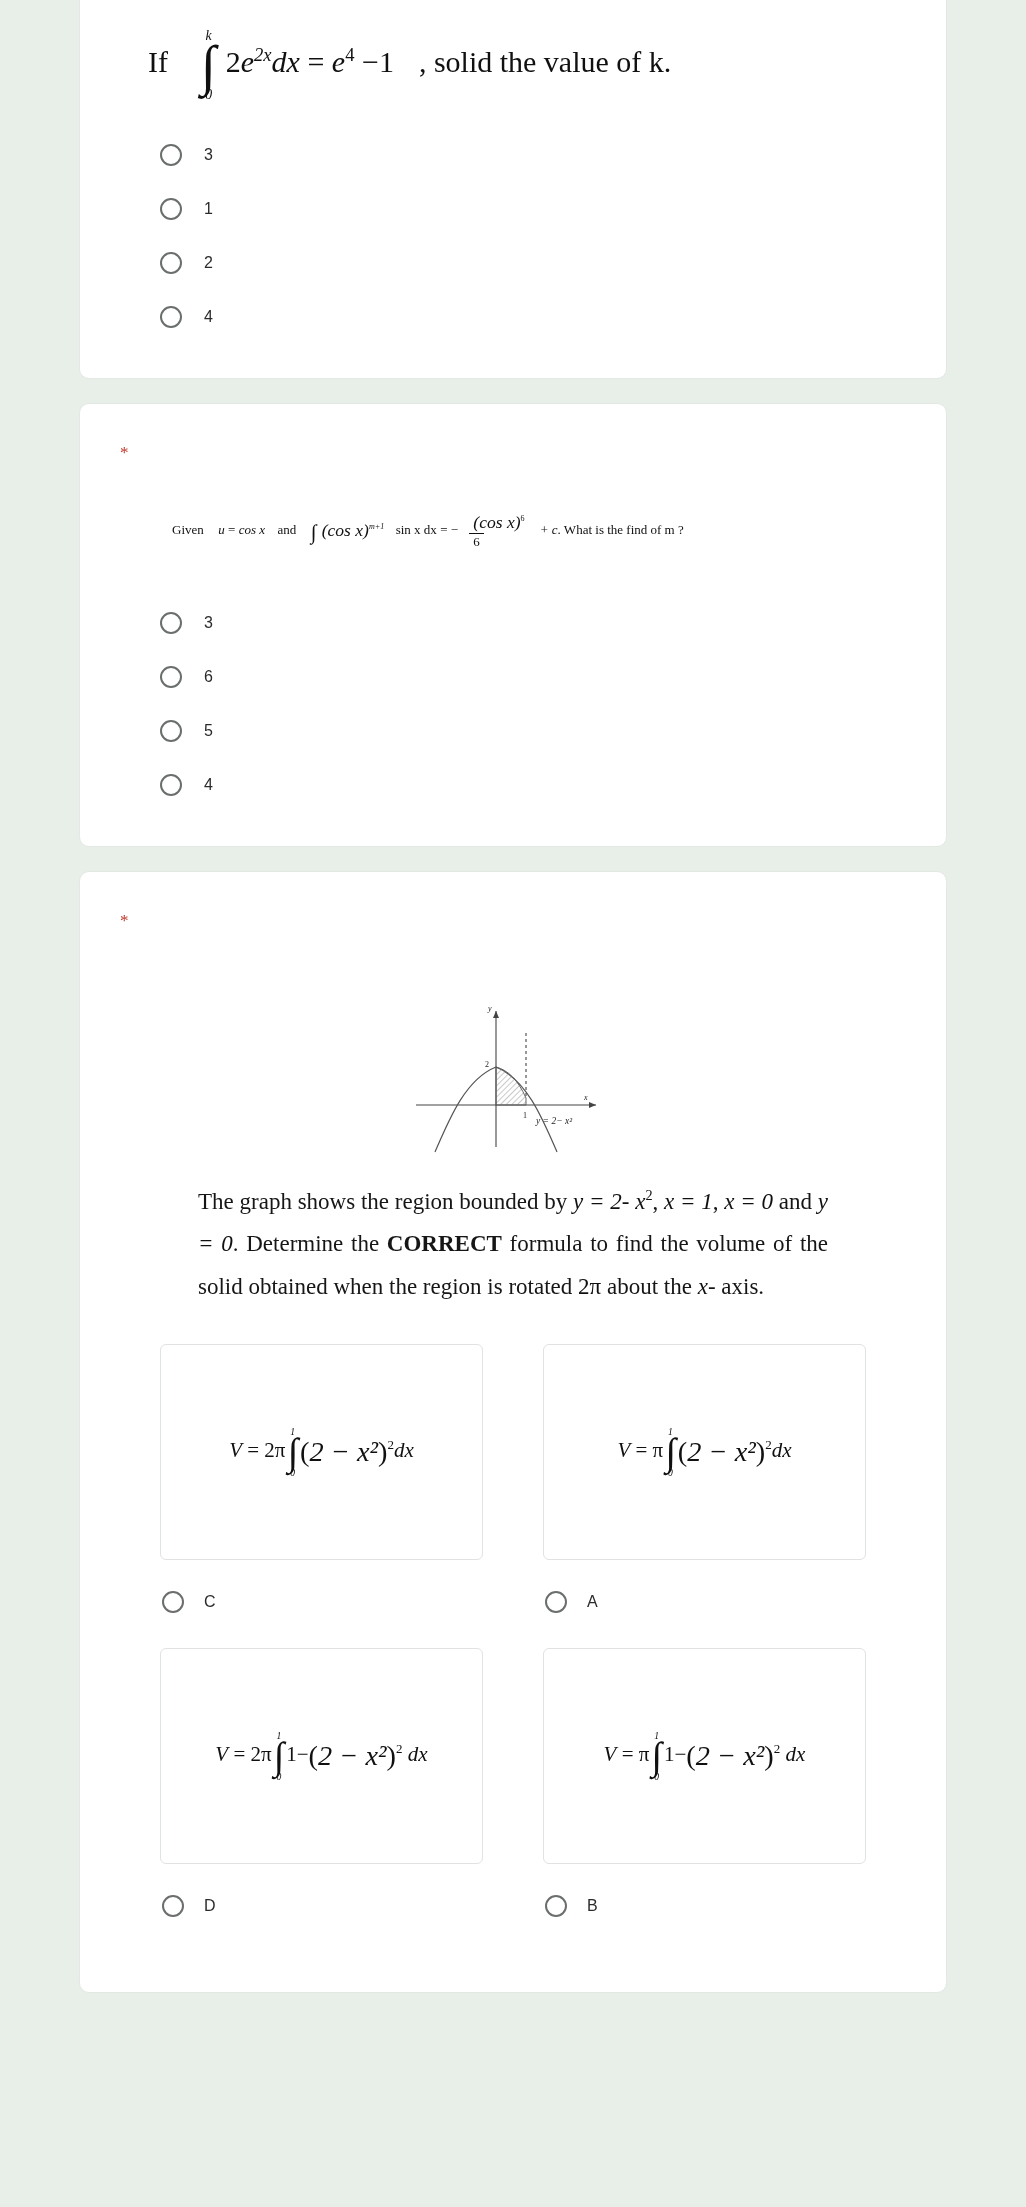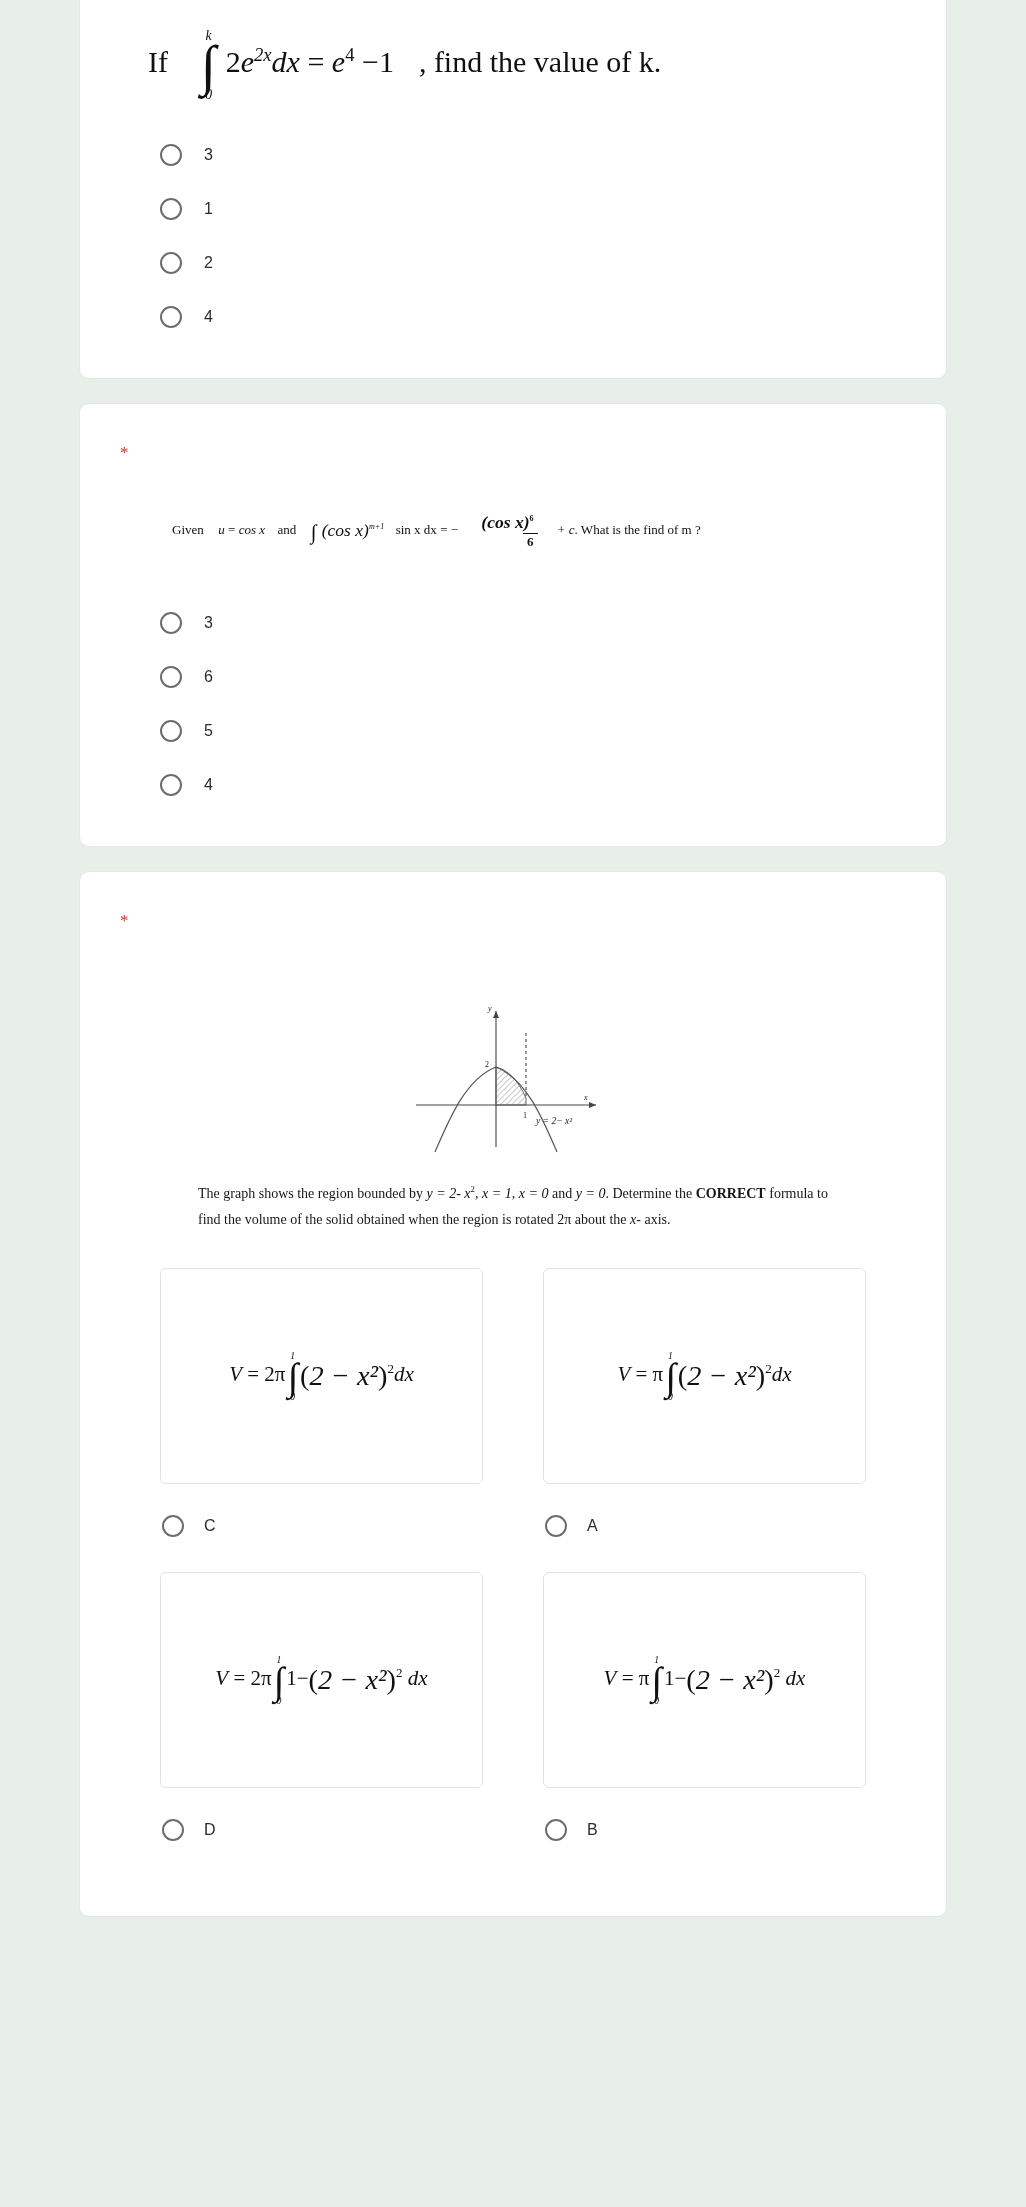", find the value of" span.mn { text: find -> solid }
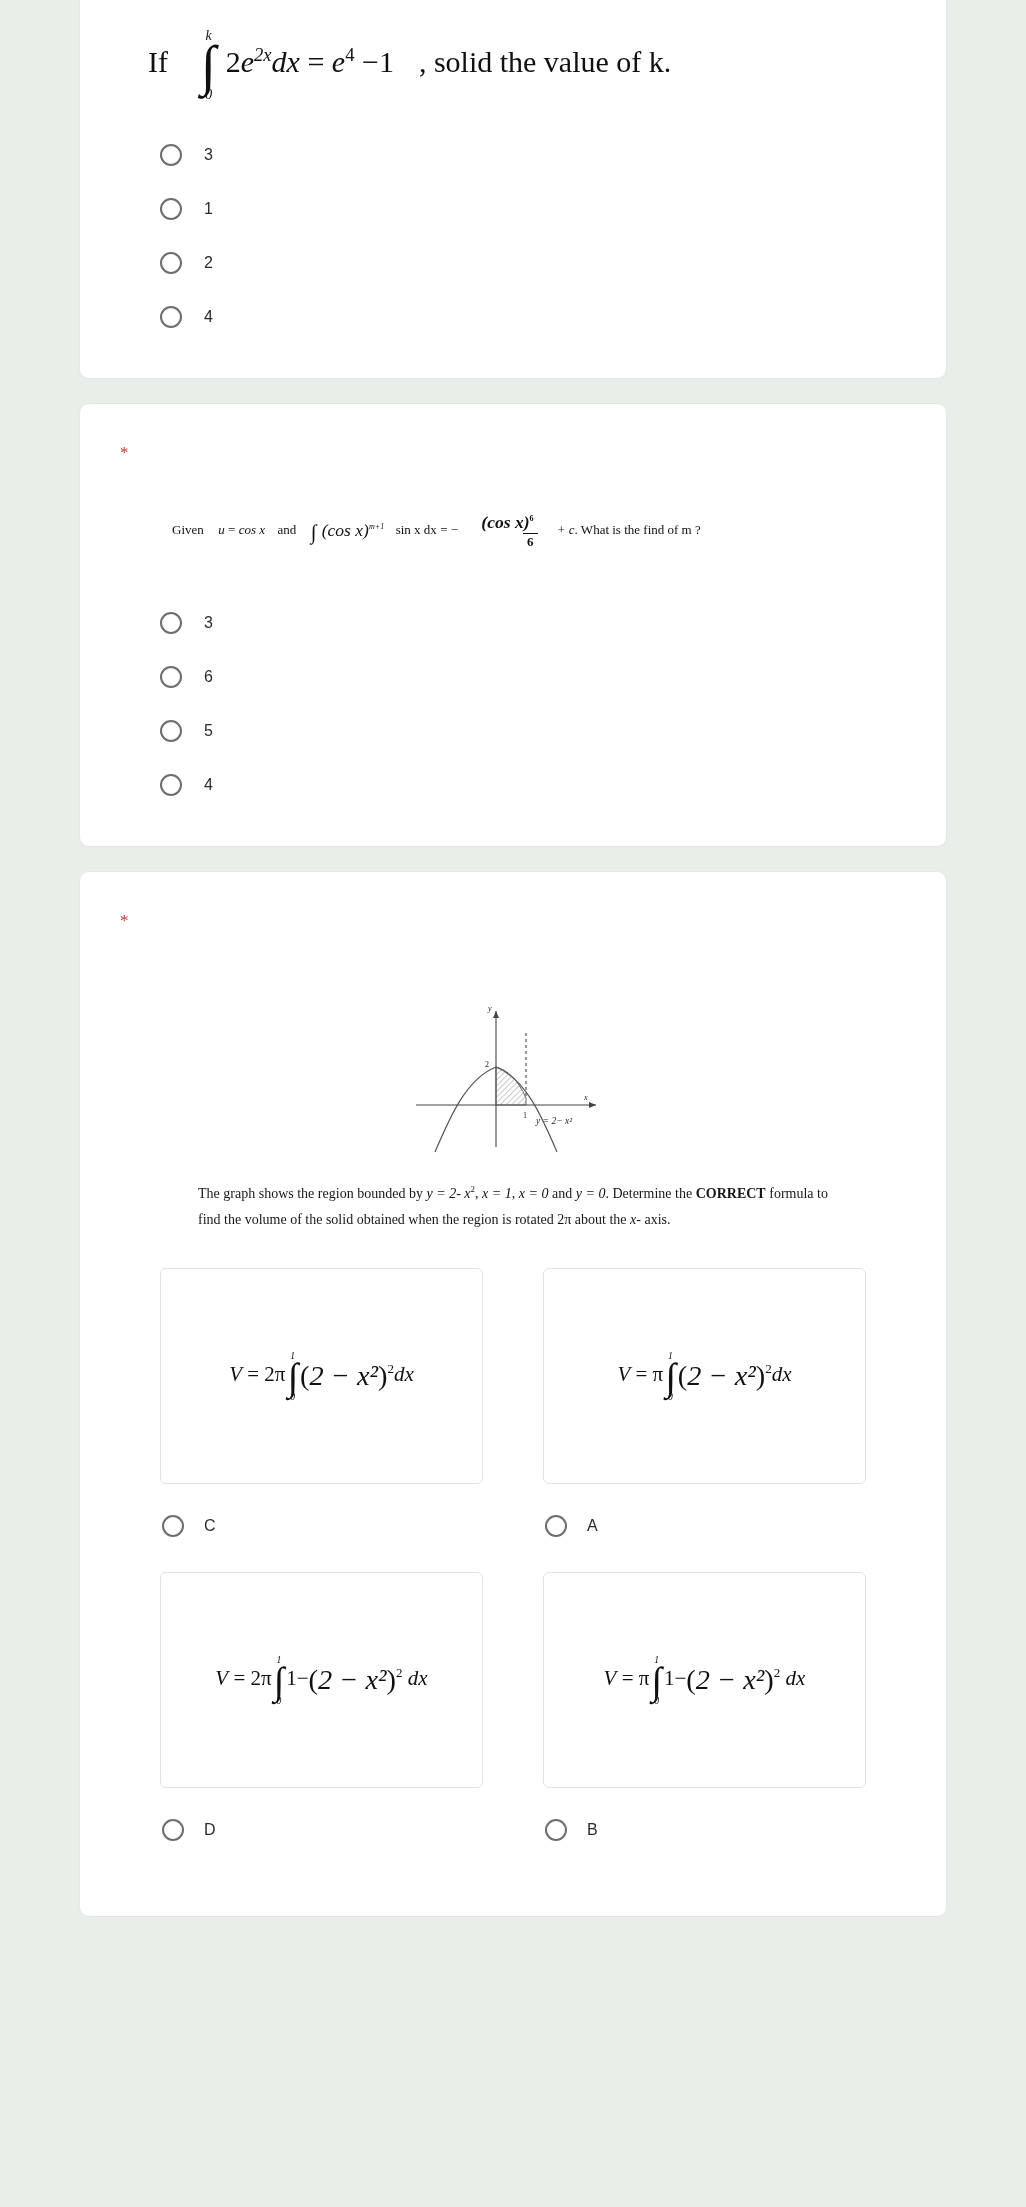"(cos x)6" .frac { align-items: flex-end -> flex-start; font-weight: bold -> none; margin: 0 16px -> 0 8px }
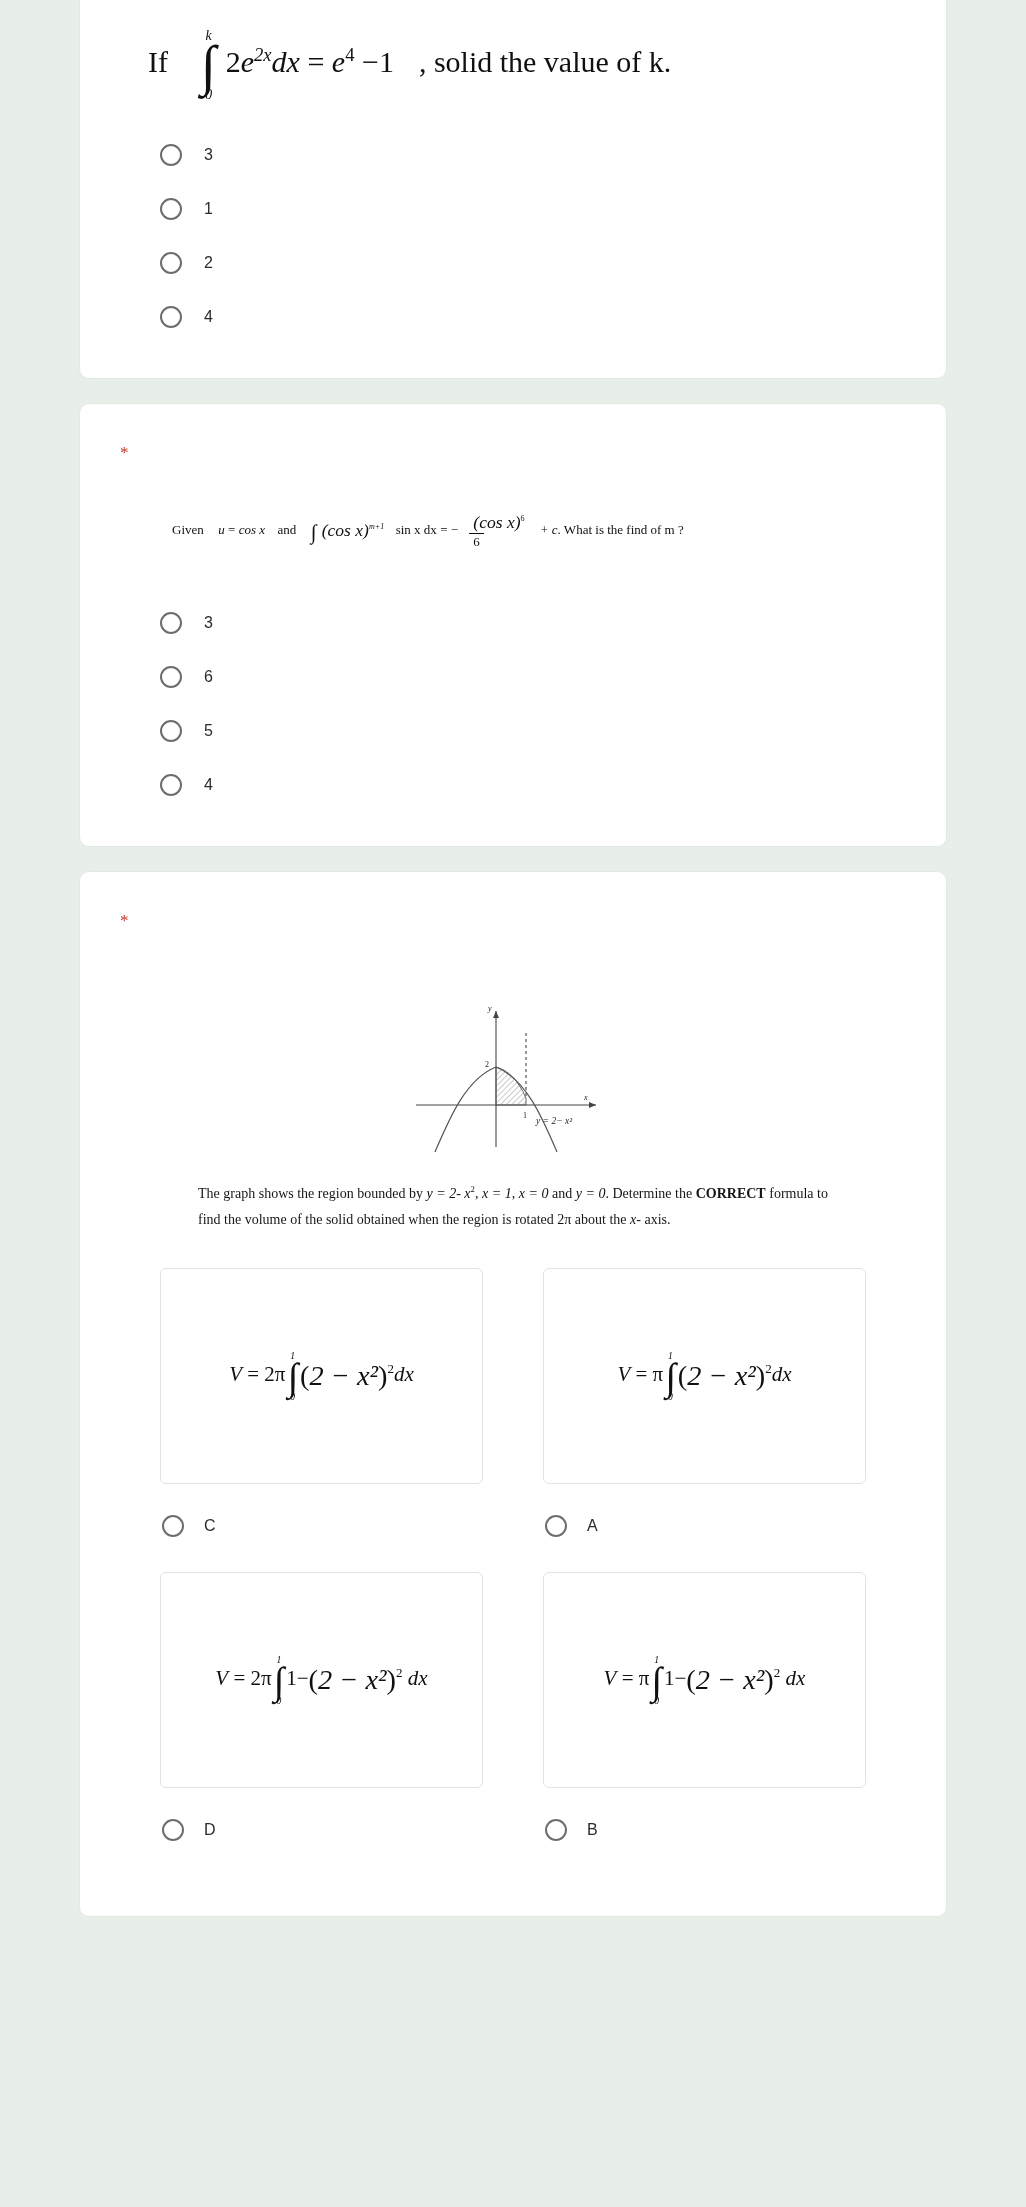"The graph shows the region" .para-text { font-size: 14px -> 23px }
